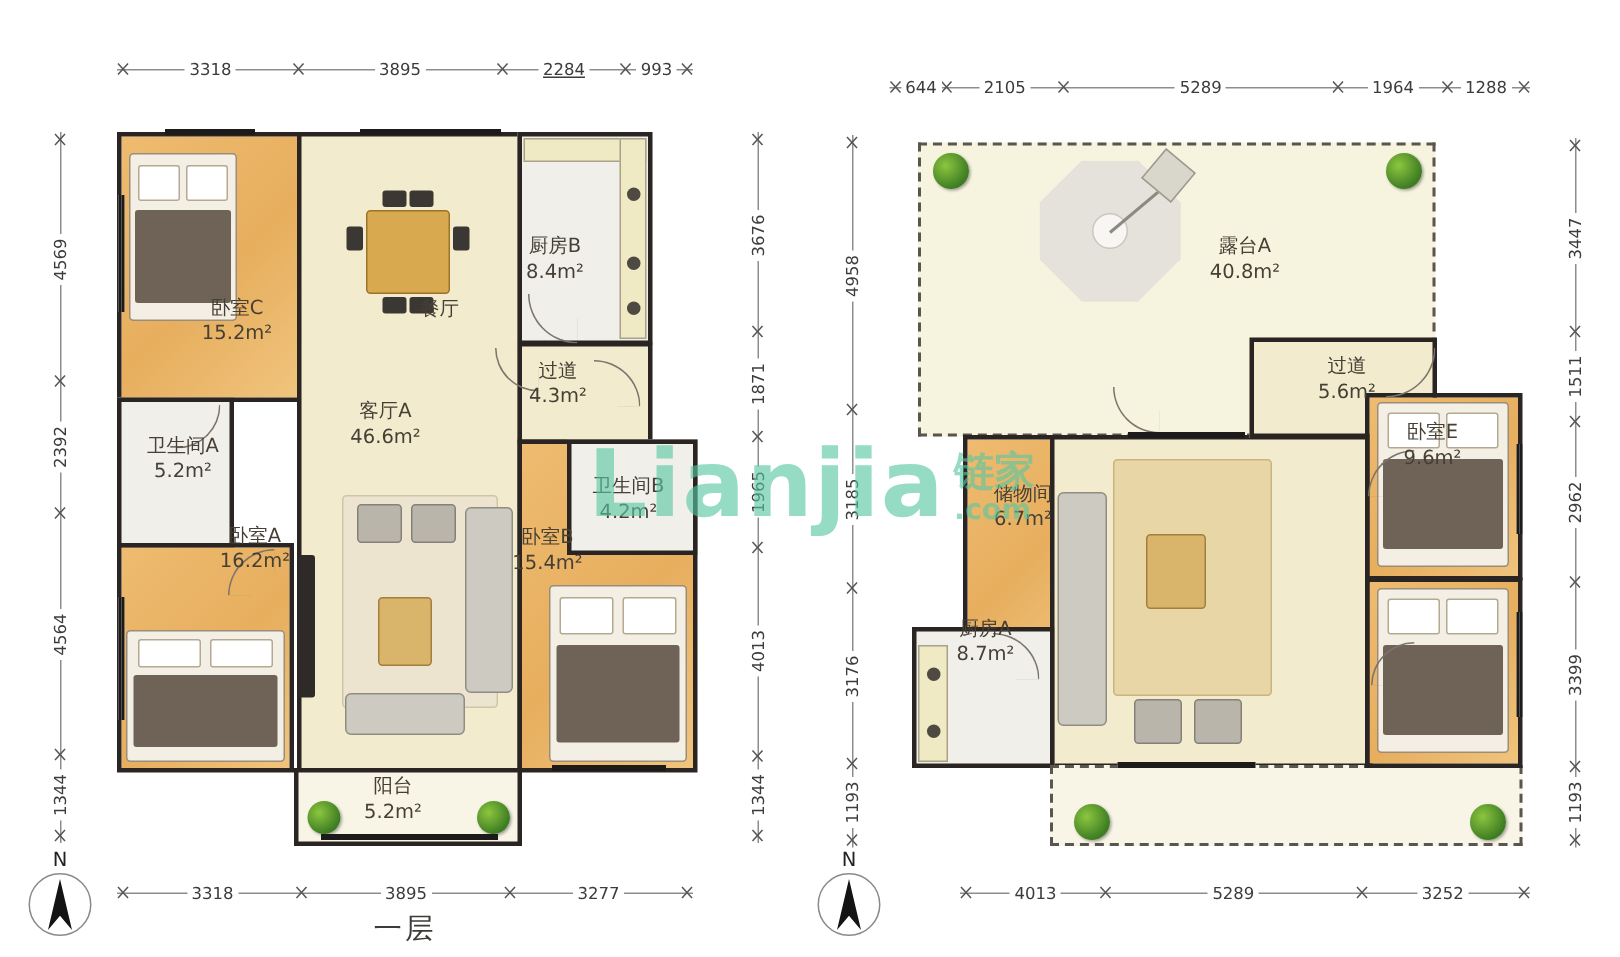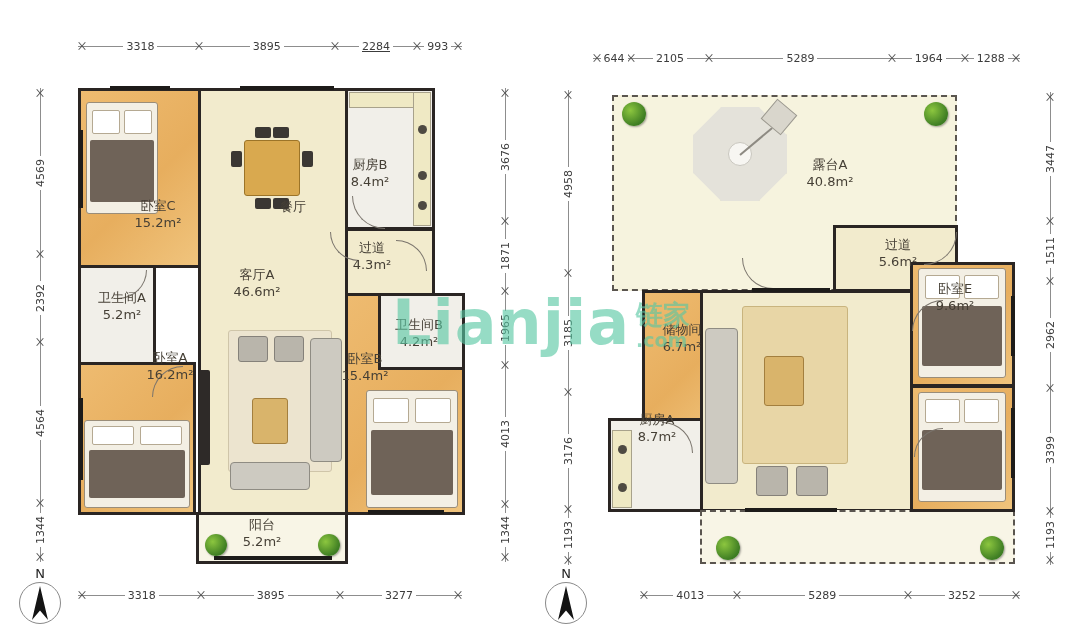"一层" div.floorcap { html: none -> <div>一层</div> }
